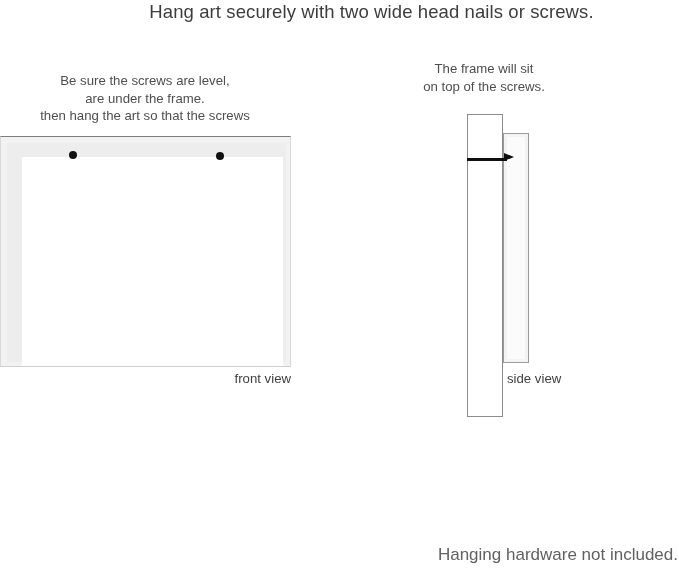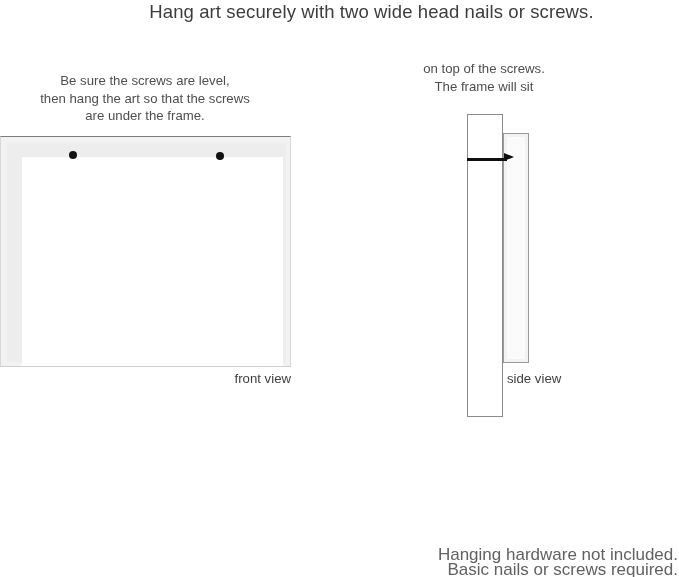"on top of the screws." span.caption-line { order: before "The frame will sit" -> after "The frame will sit" }
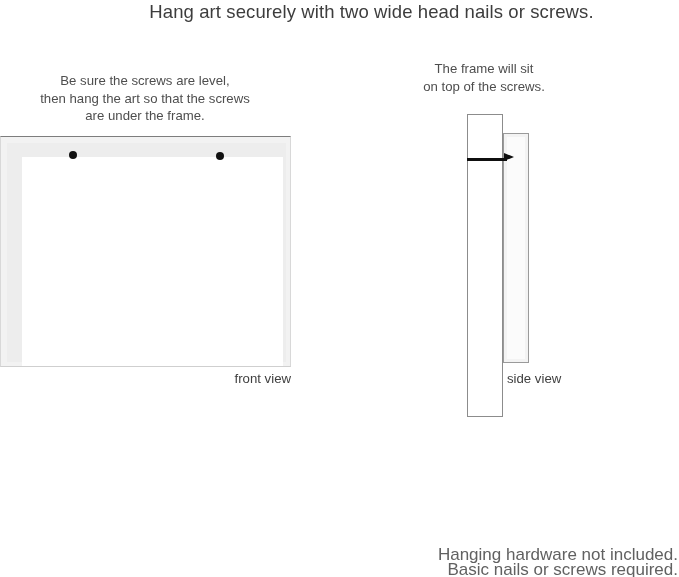"then hang the art so" span.caption-line { order: before "are under the frame." -> after "are under the frame." }
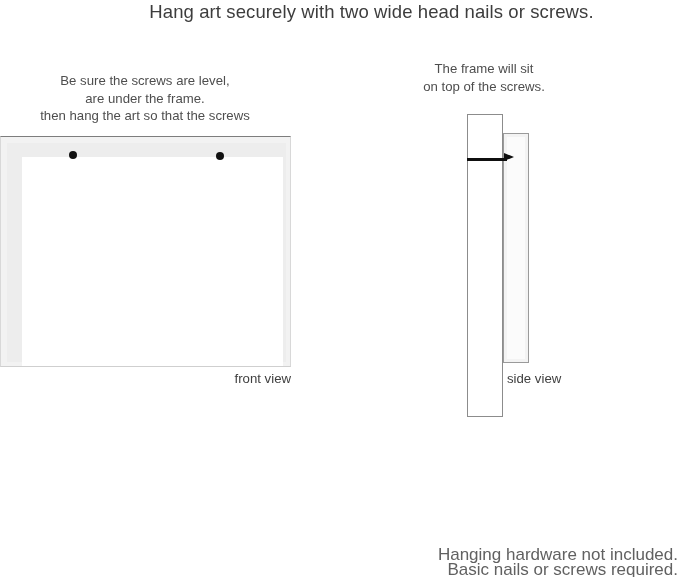"Basic nails or screws required." span.footer-line { html: <span>Basic nails or screws required.</span> -> none }
